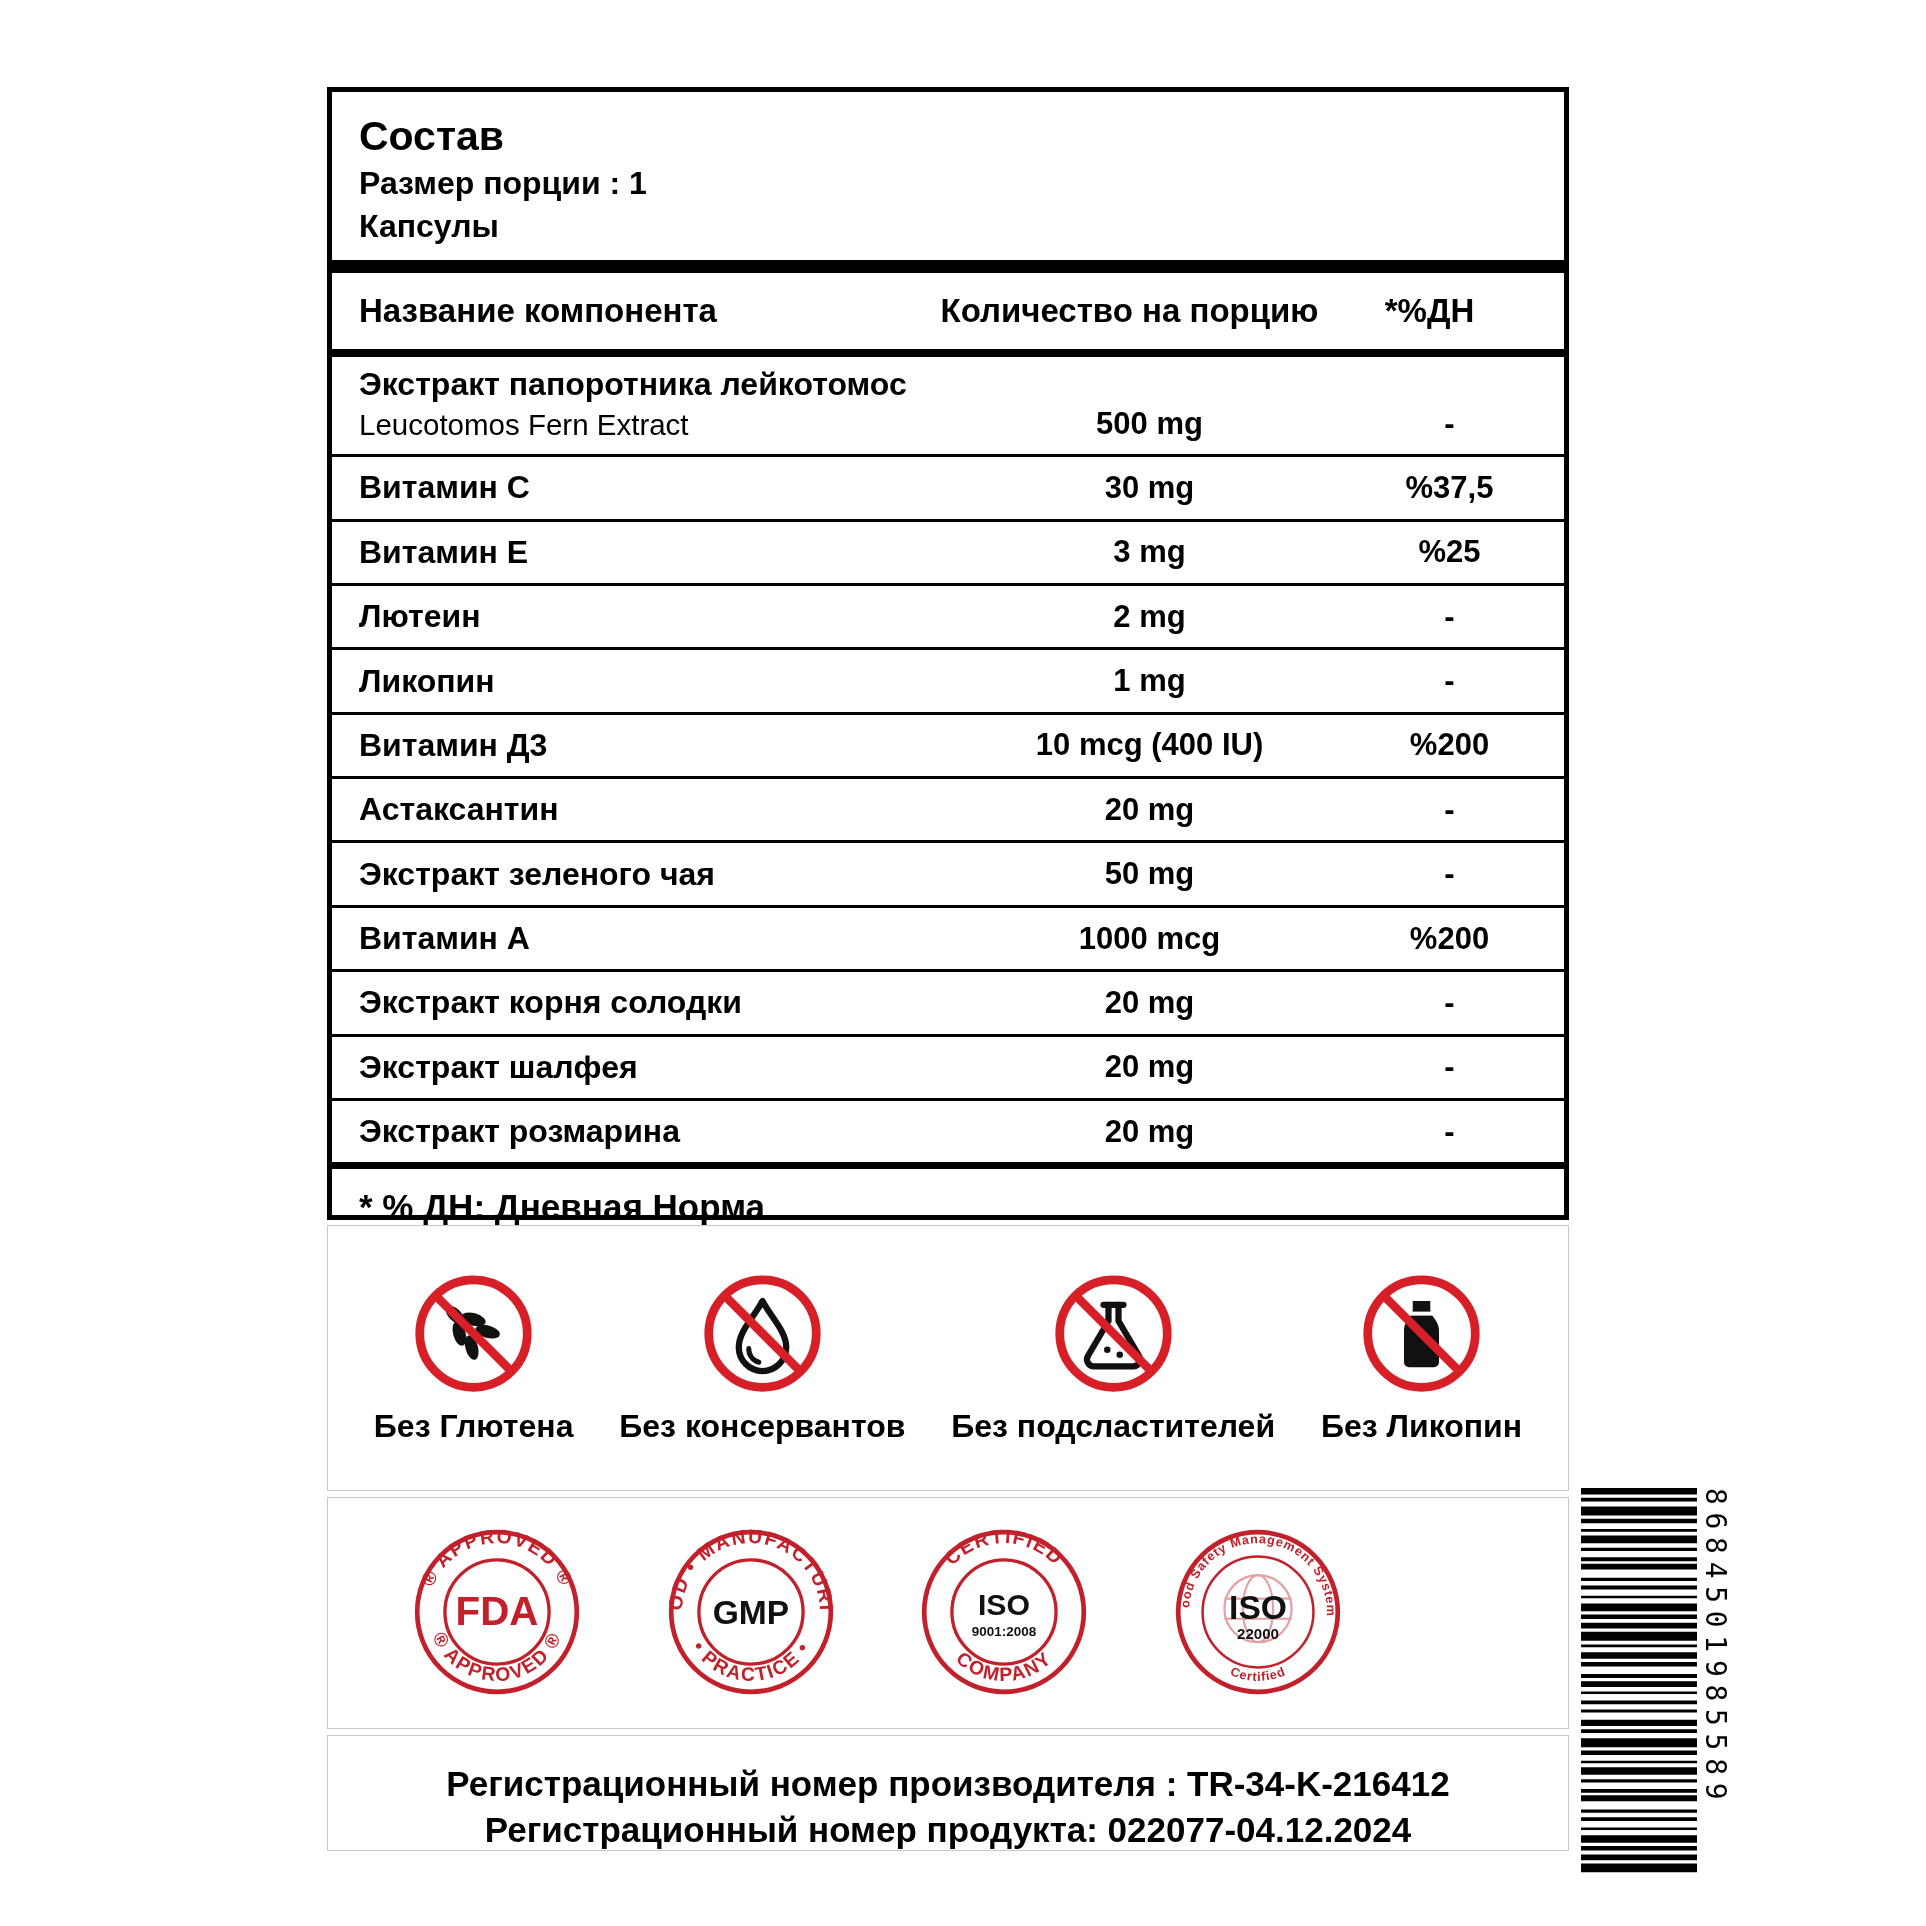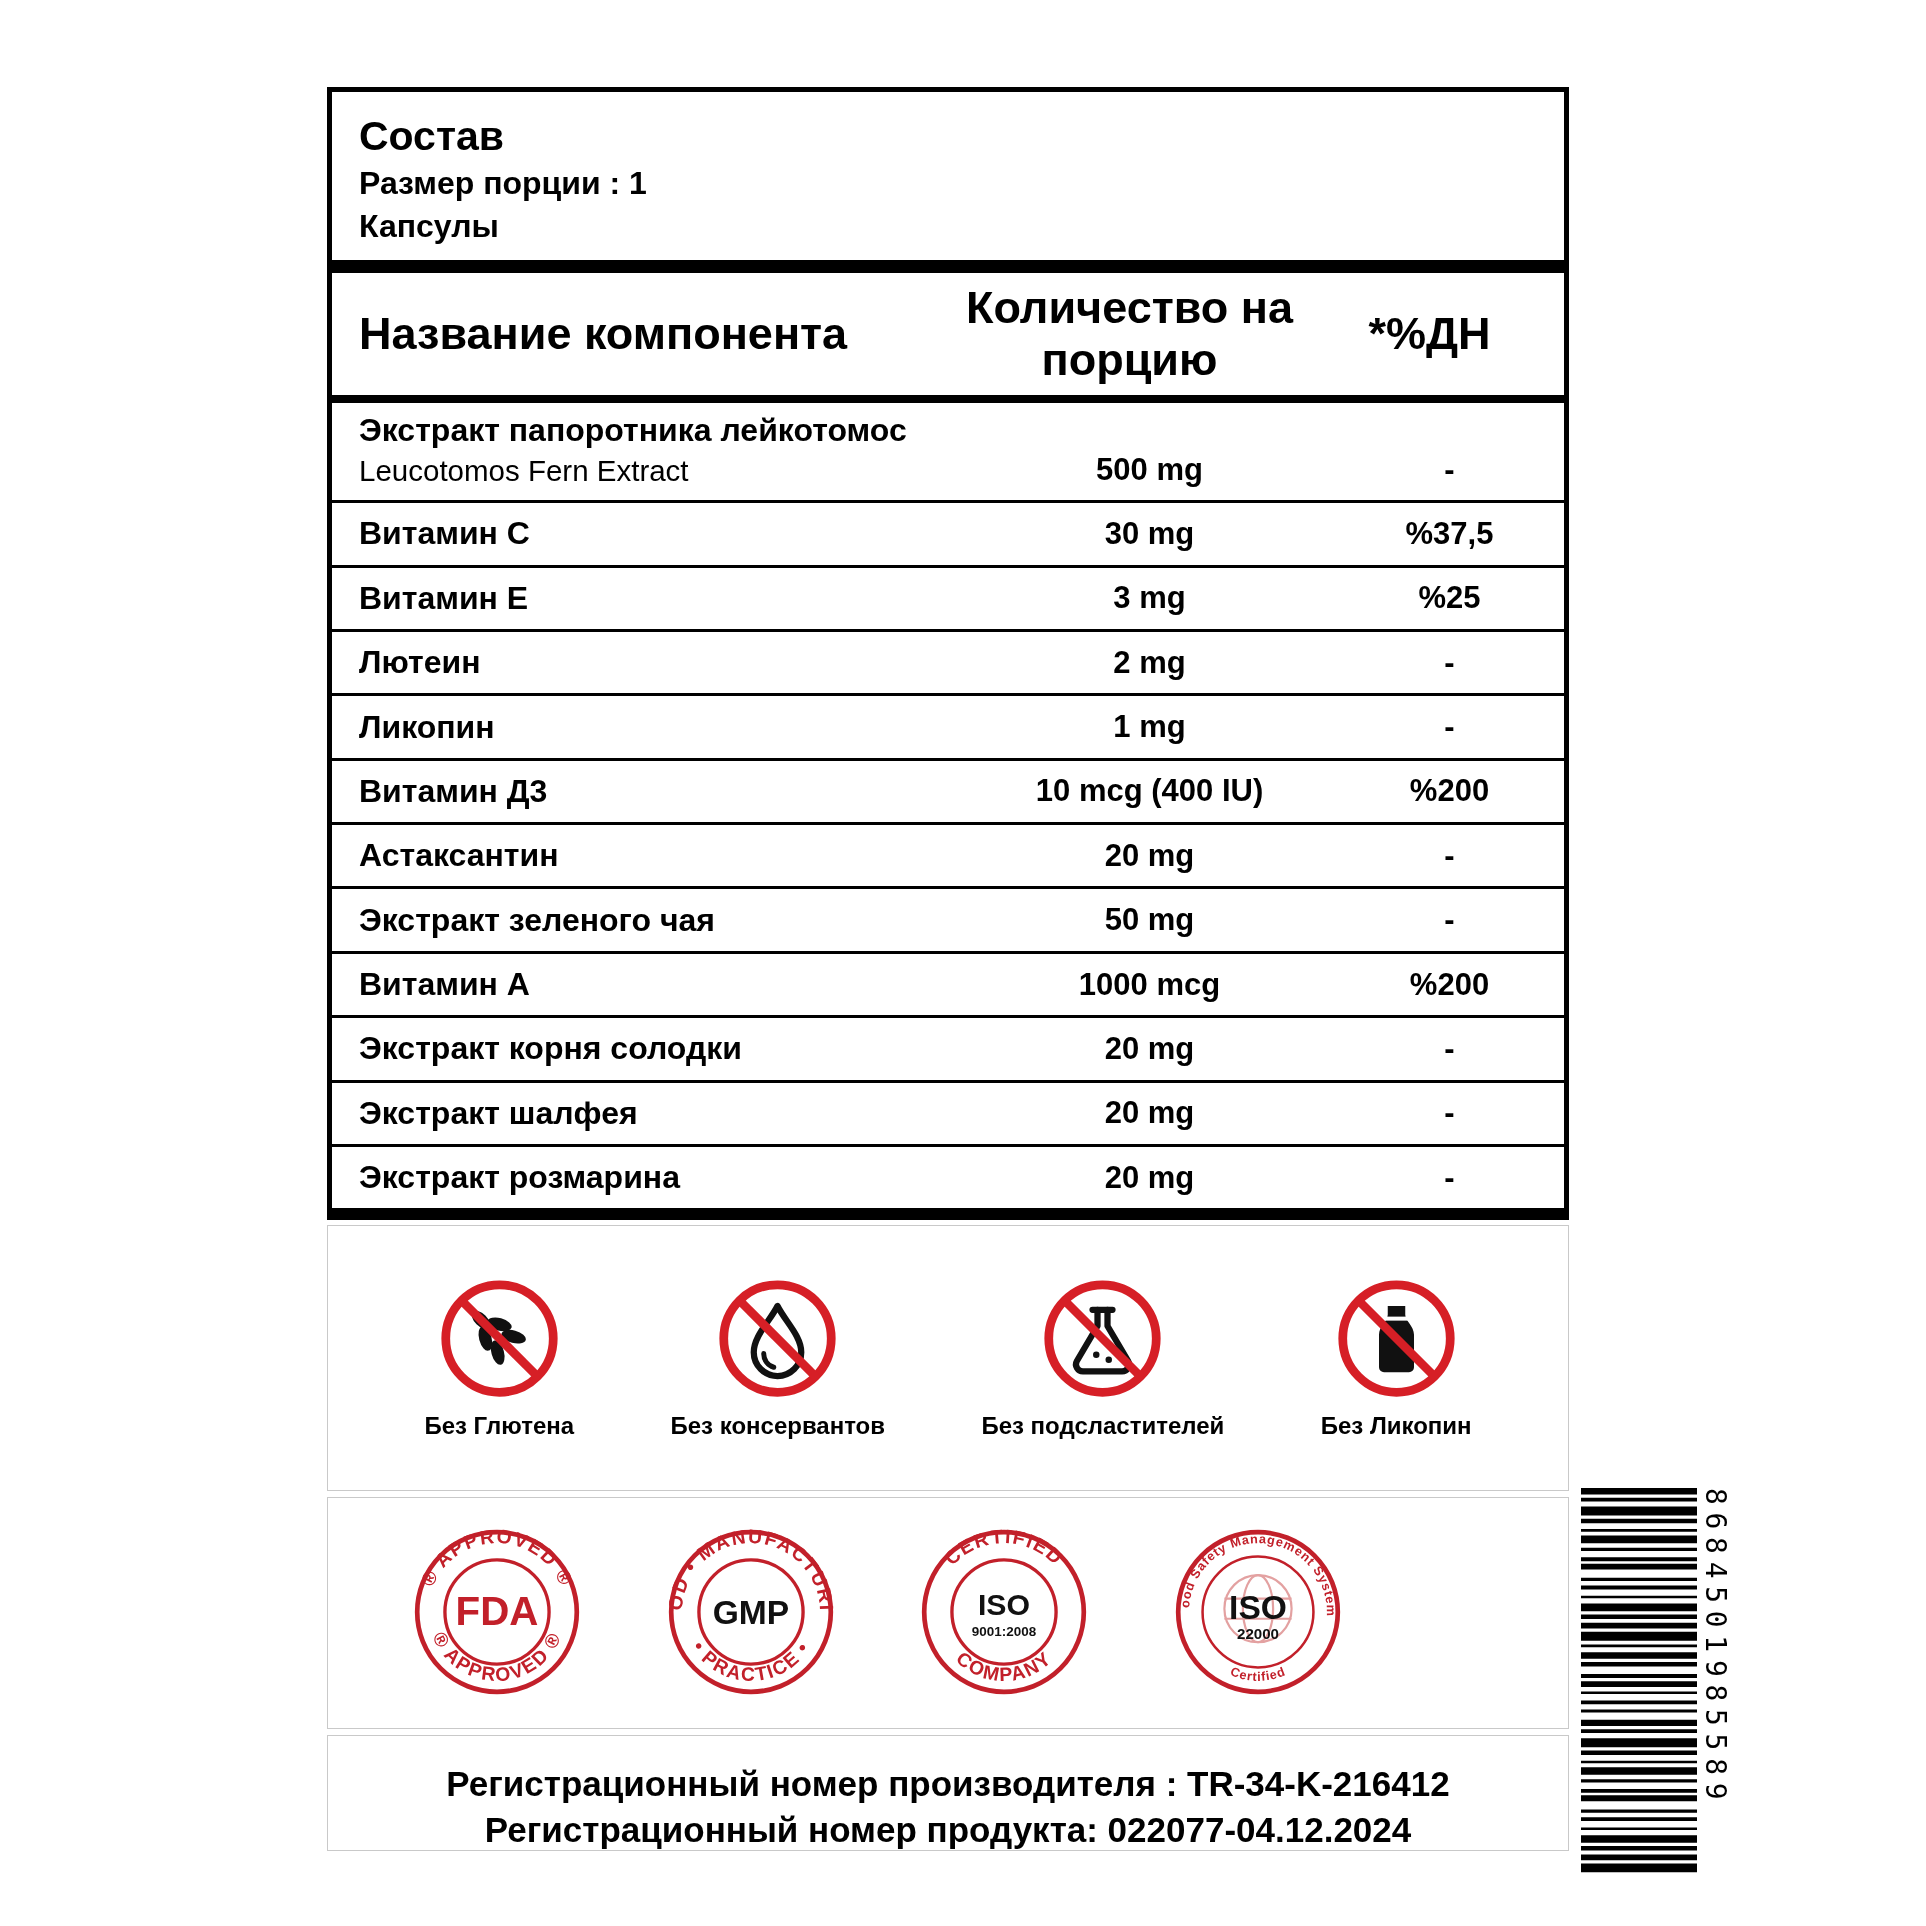"Название компонента" .col-header { font-size: 45px -> 33px; padding: 9px 27px -> 19px 27px }
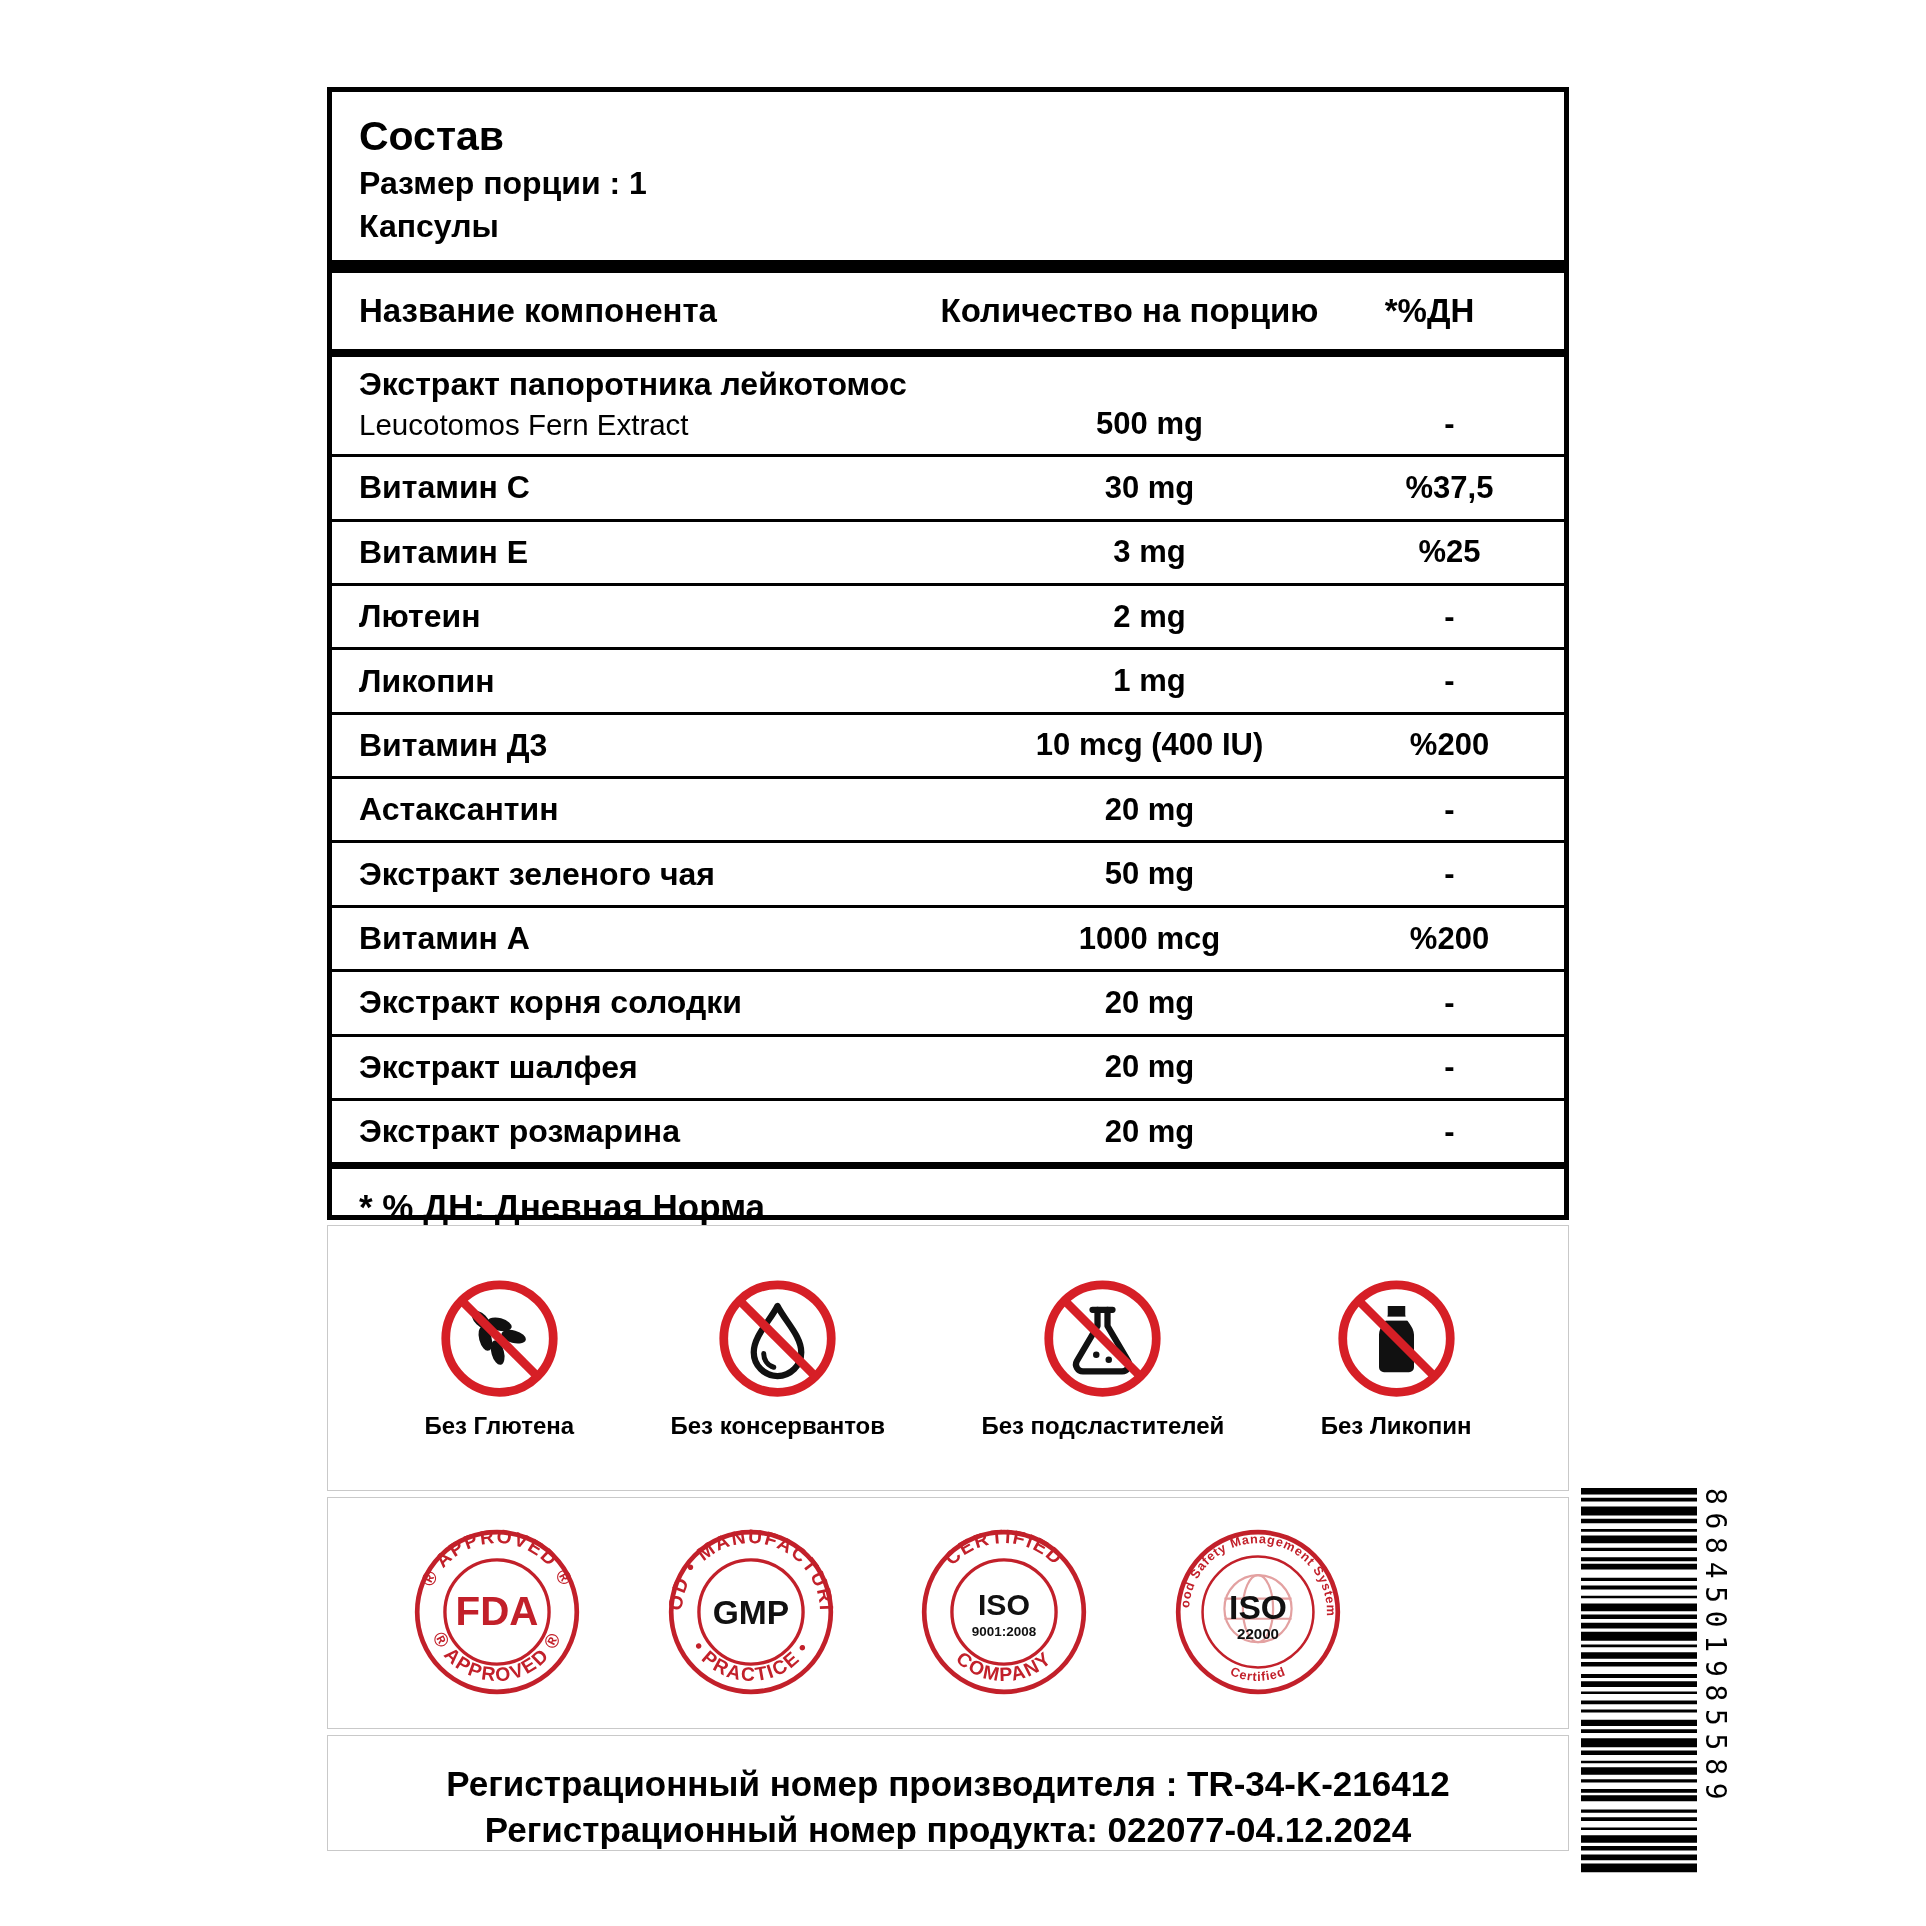"Без Глютена" .claim-label { font-size: 24px -> 32px }
